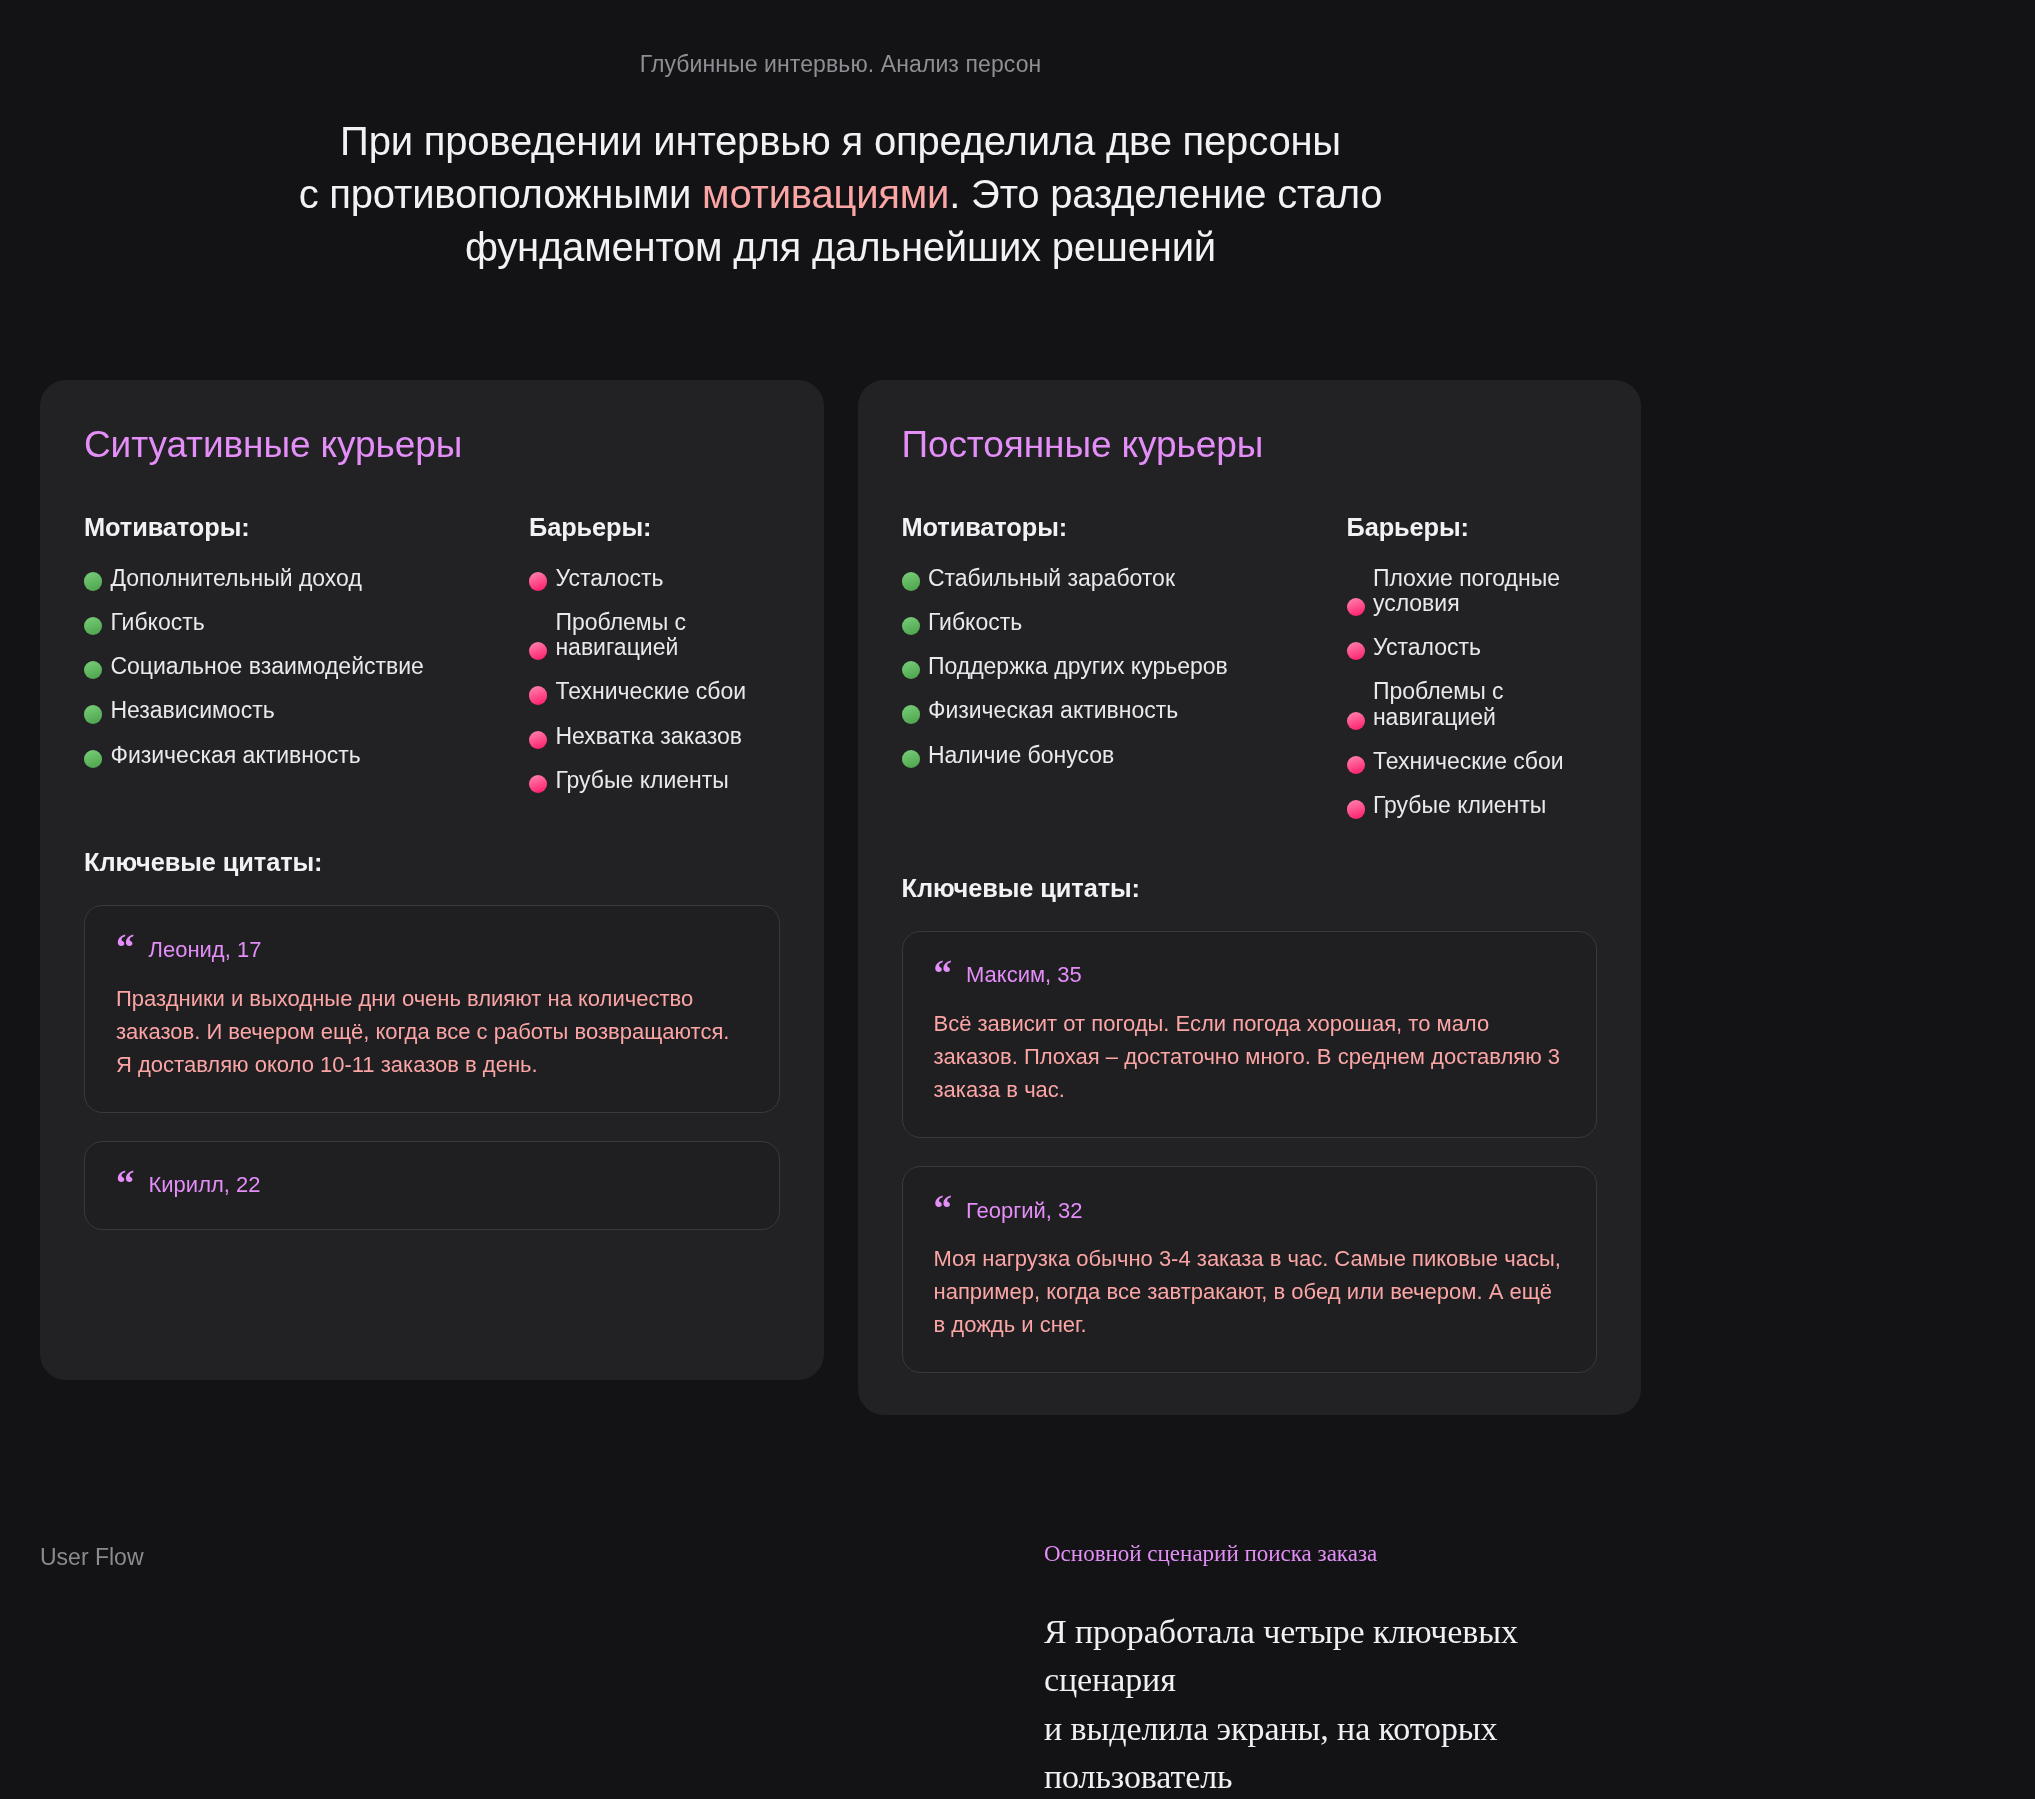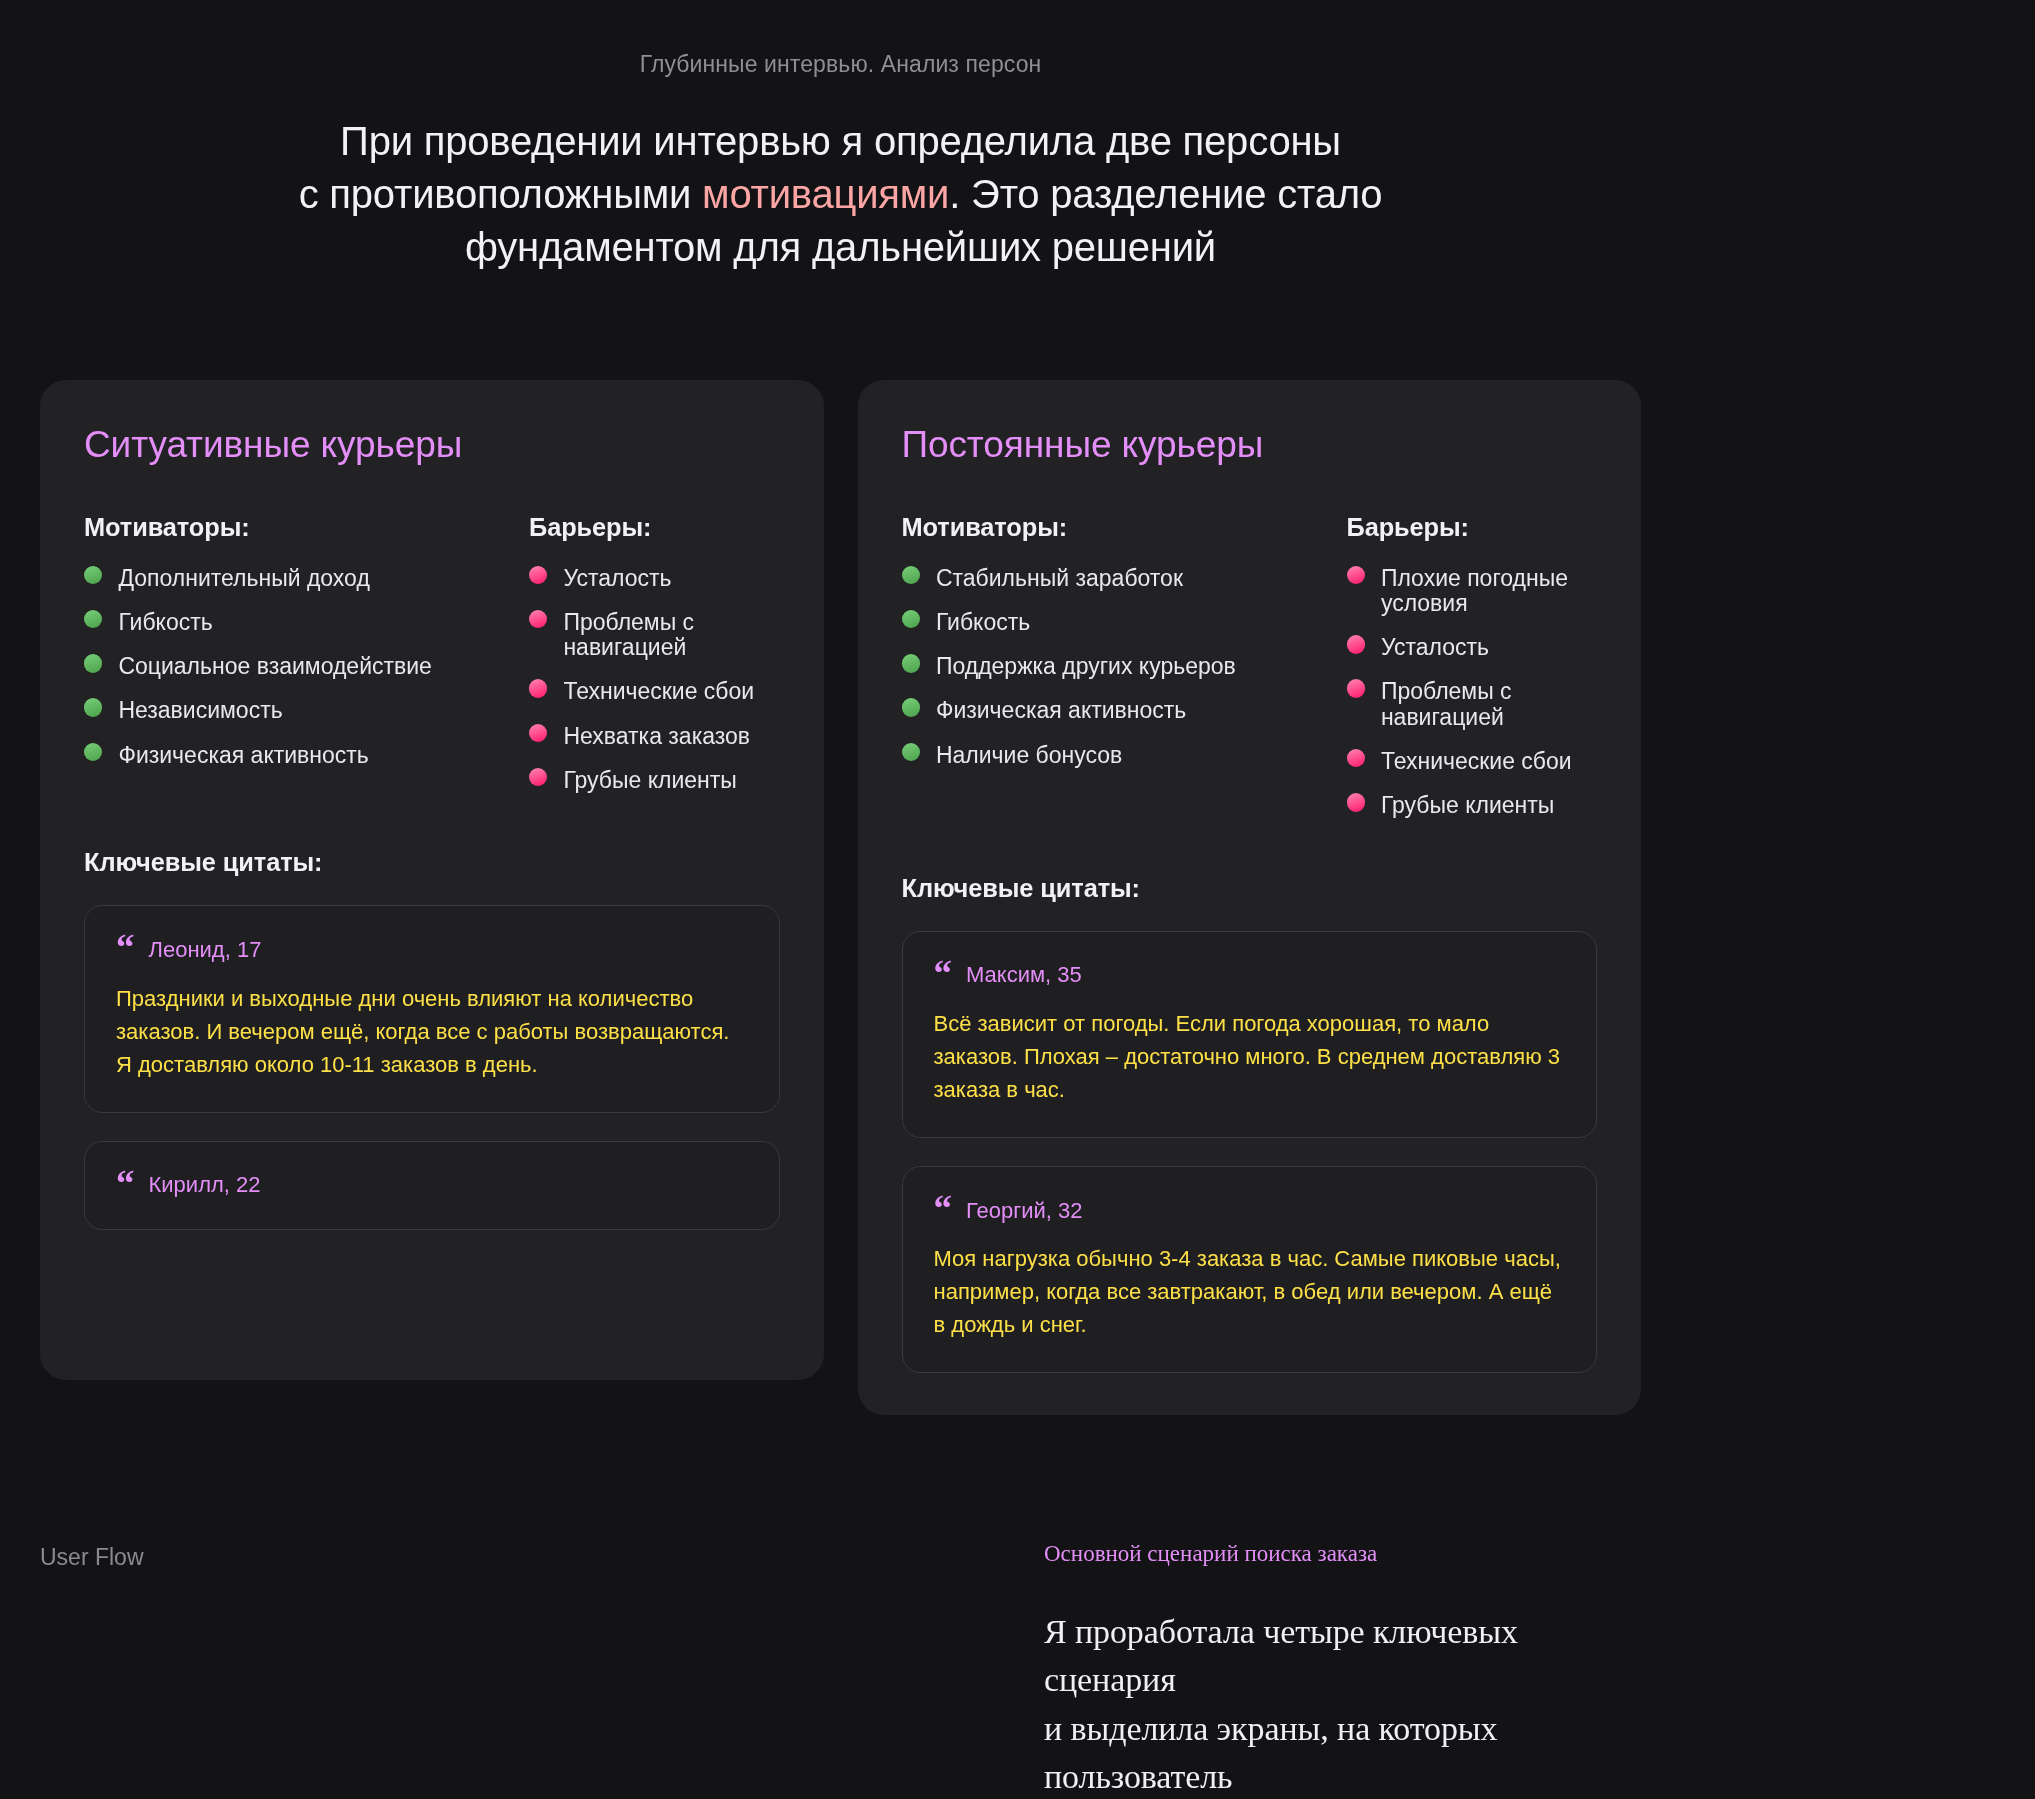"Дополнительный доход" .bullets li { align-items: flex-start -> flex-end; gap: 16px -> 8px }
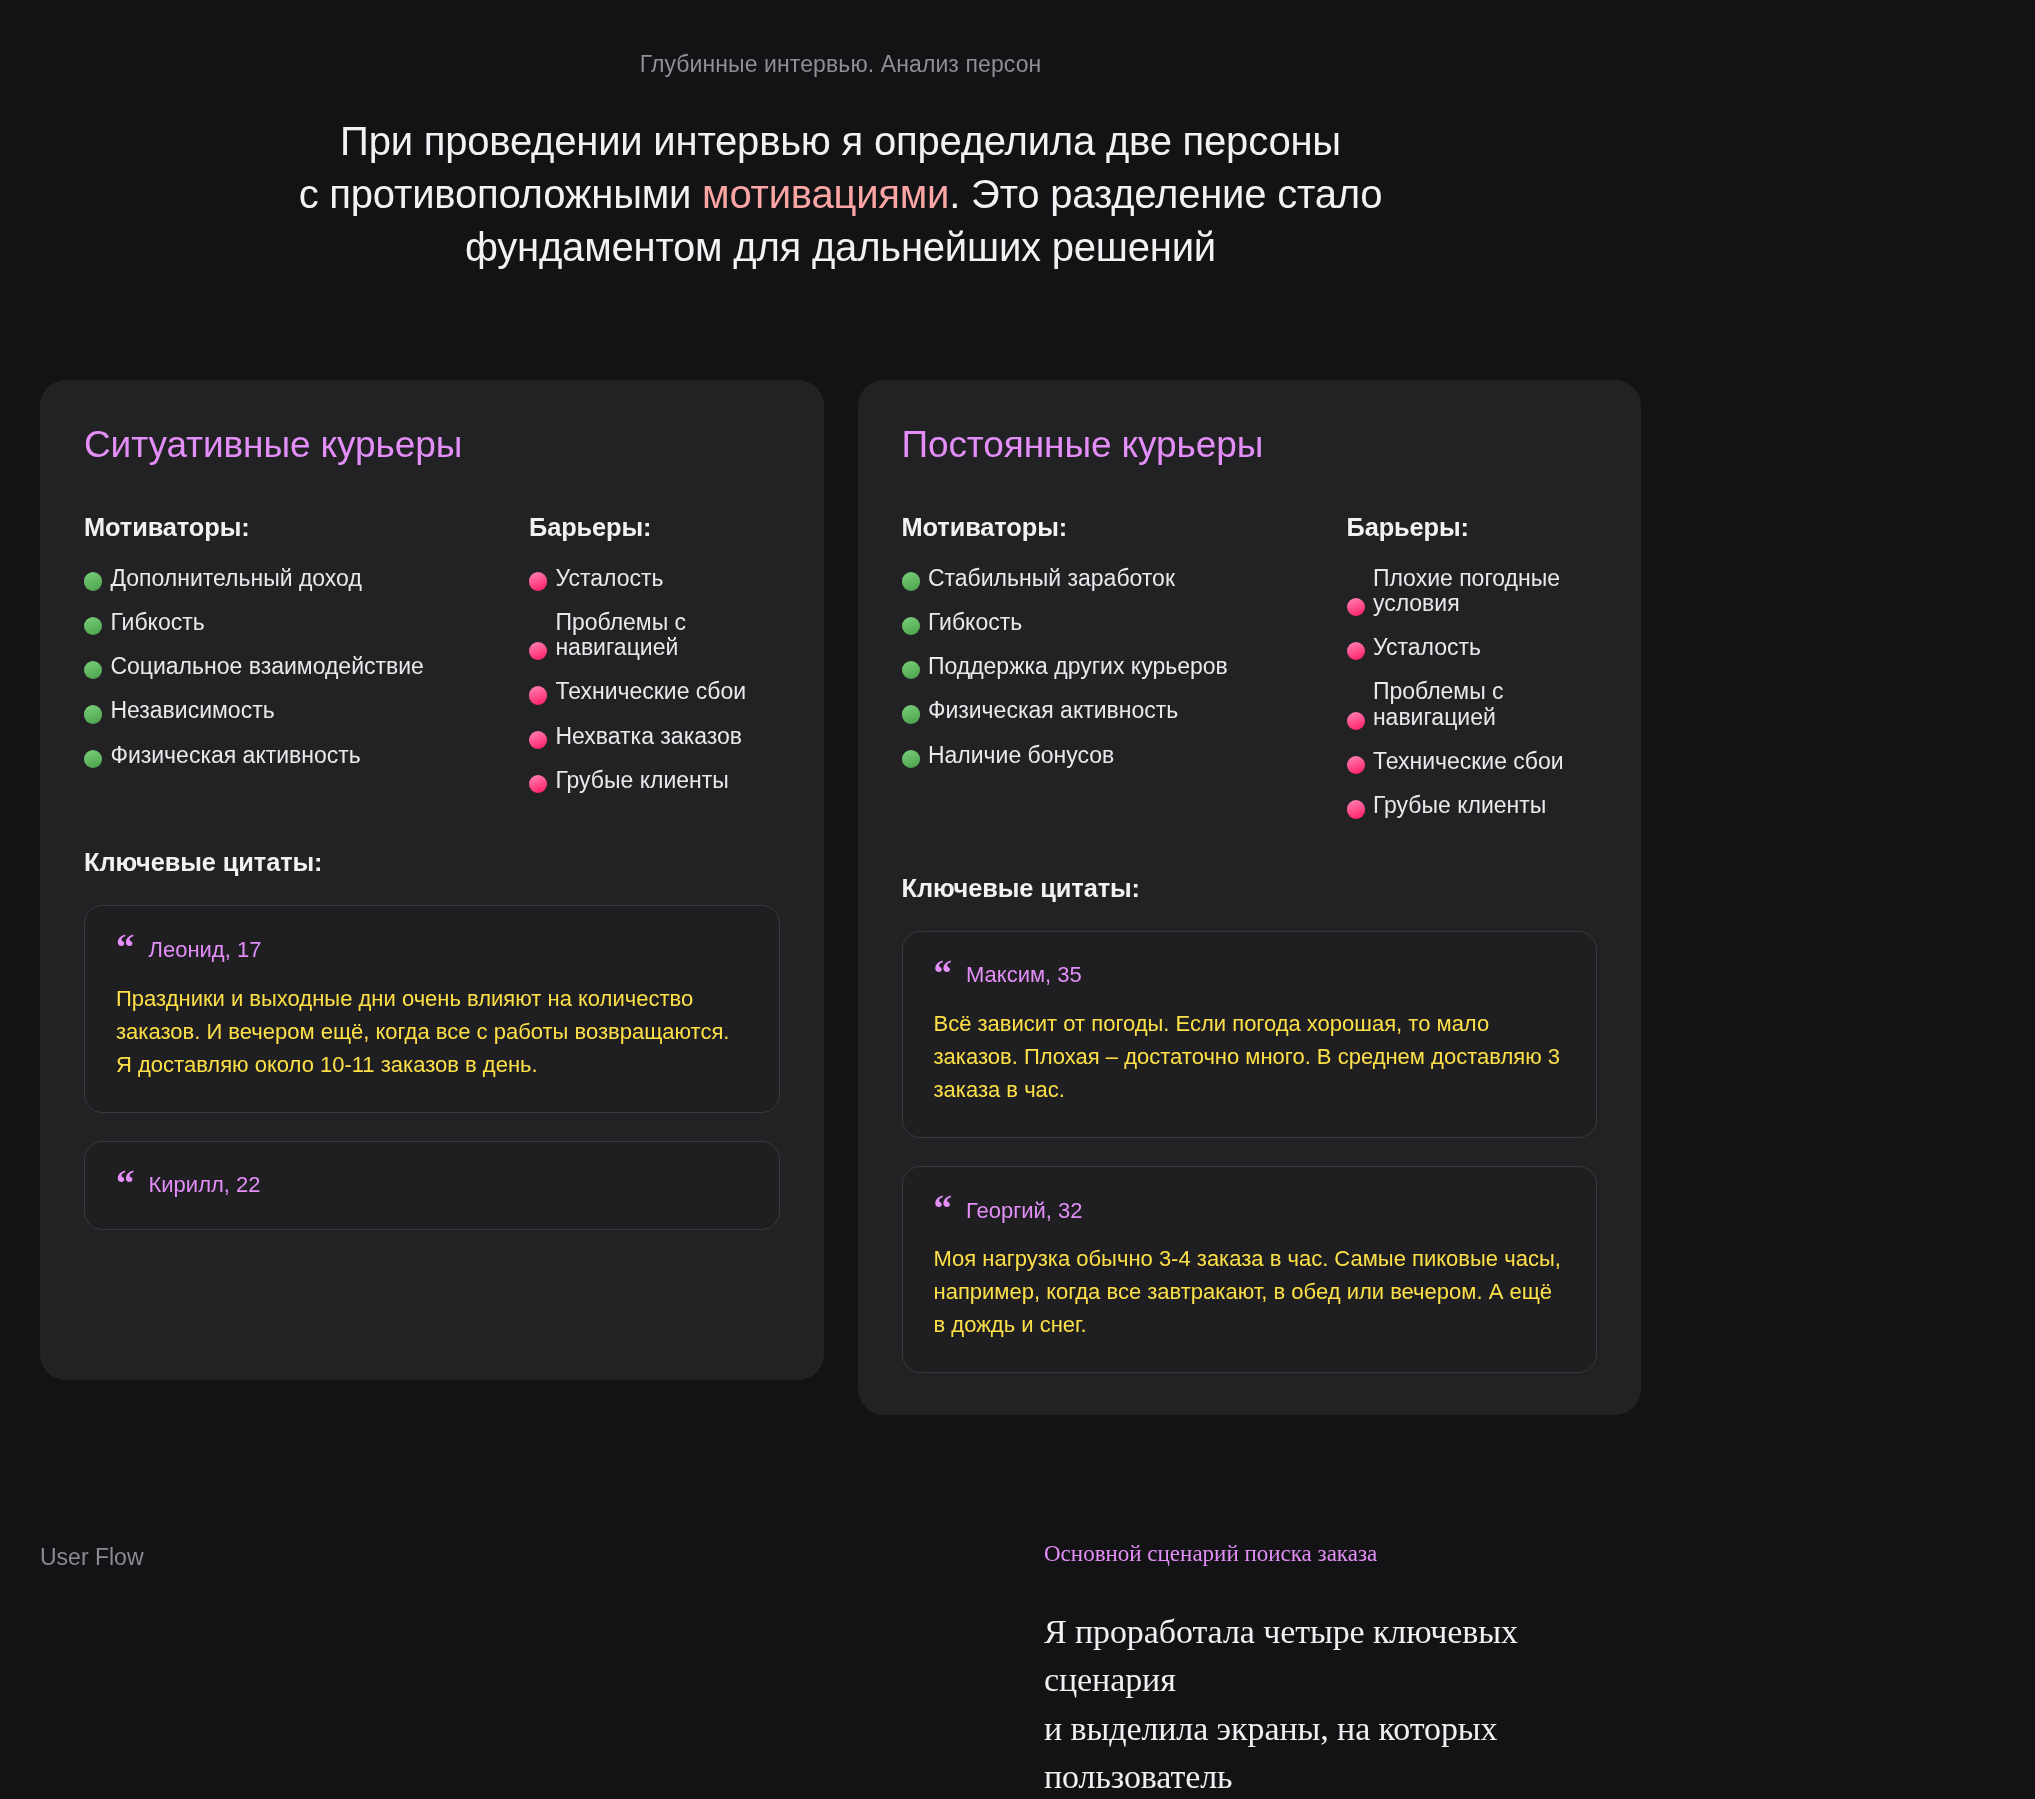"Праздники и выходные дни очень" .quote-text { color: #fde047 -> #fca5a5 }
